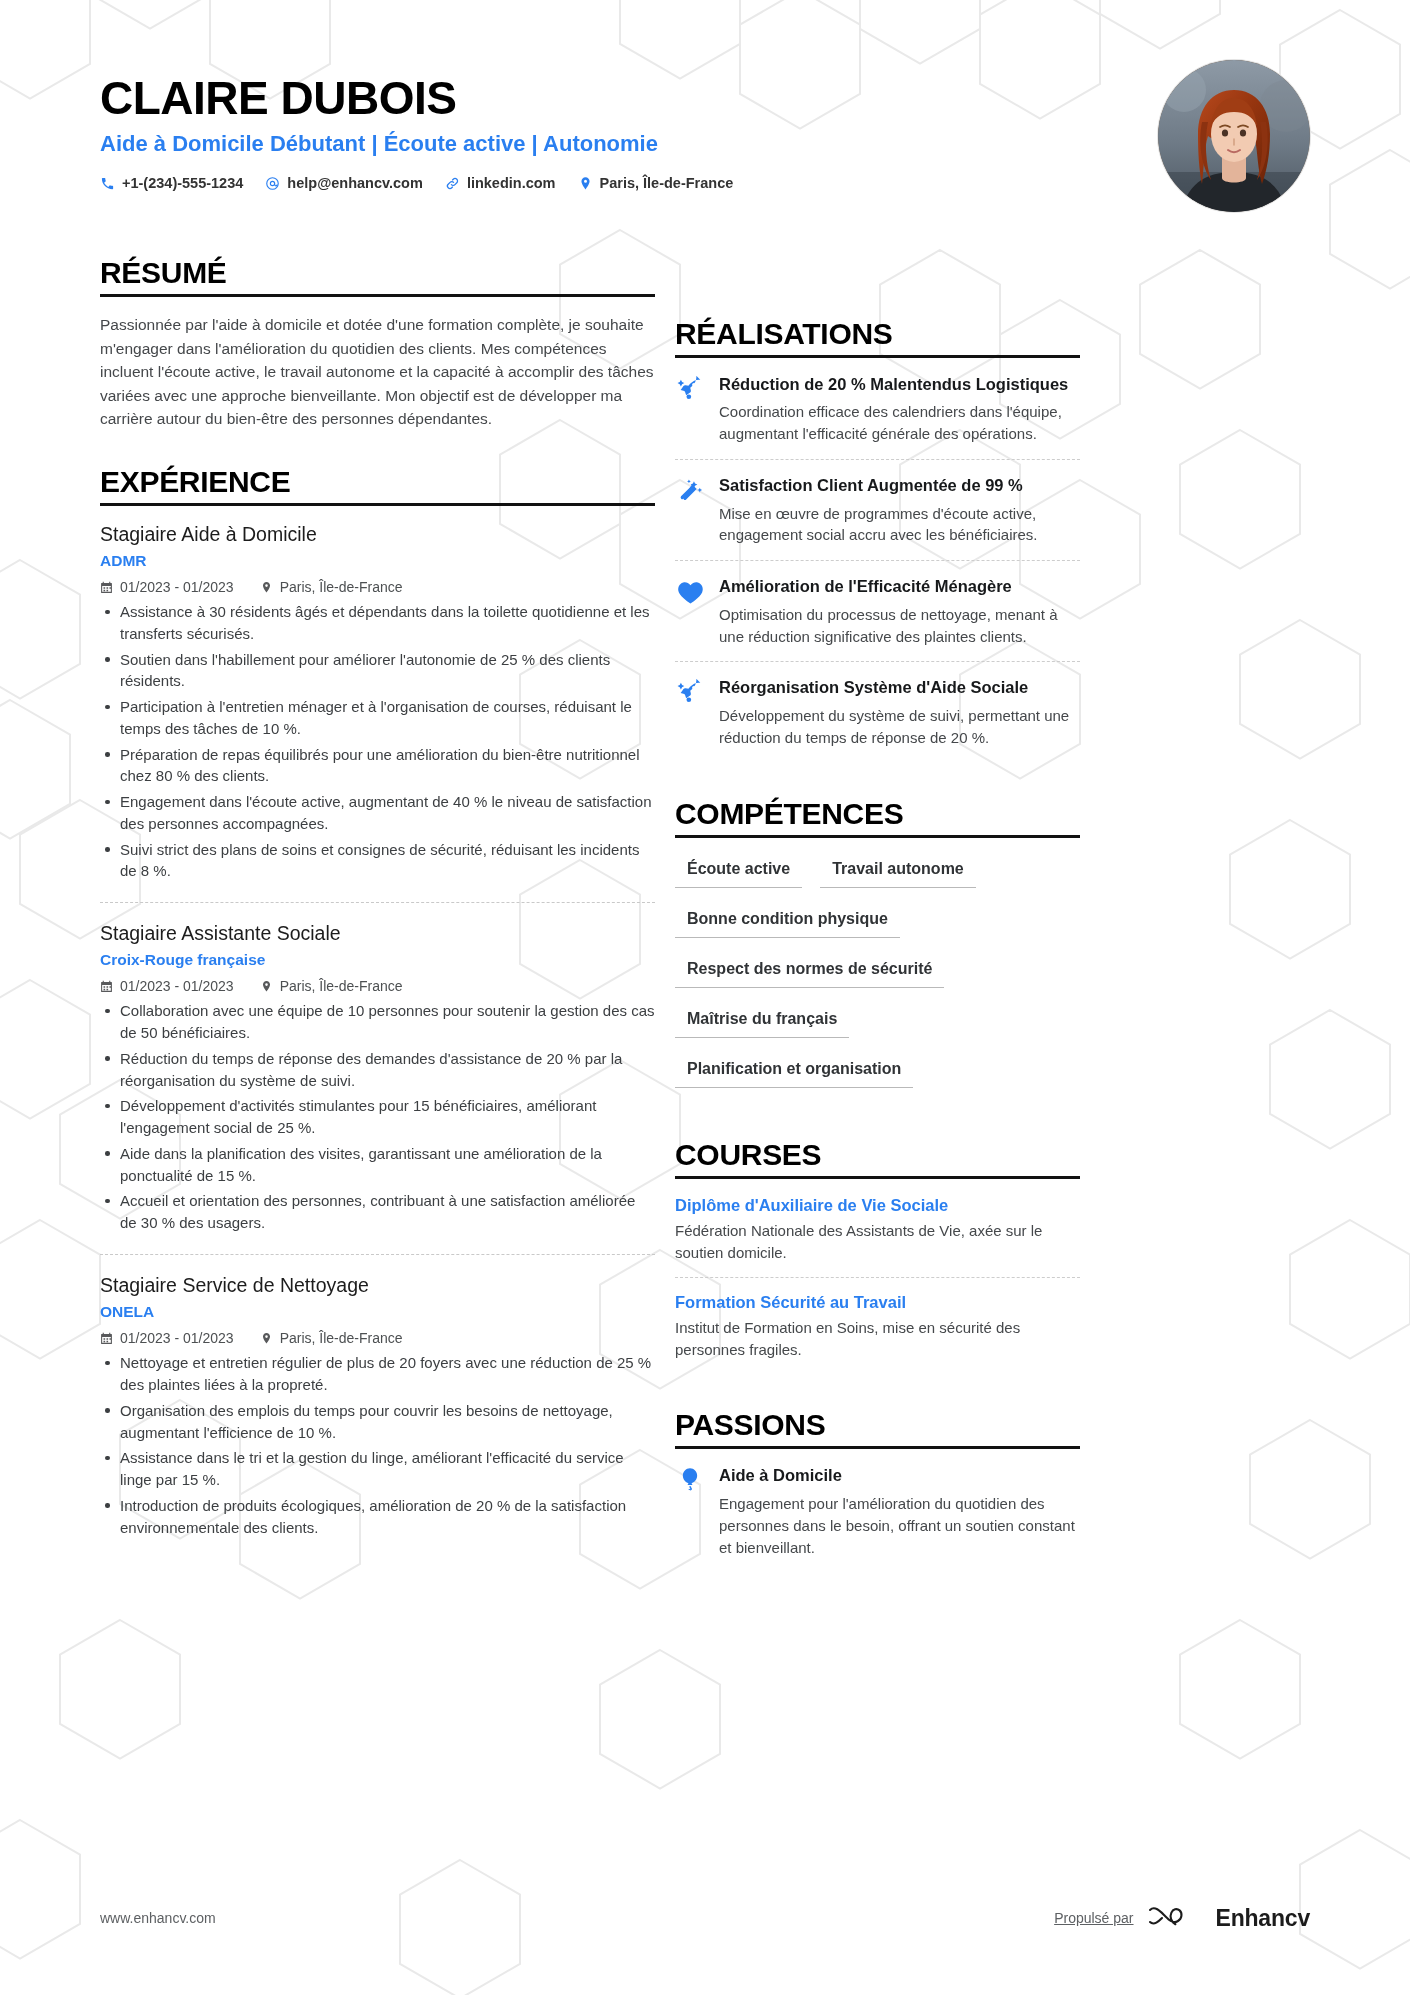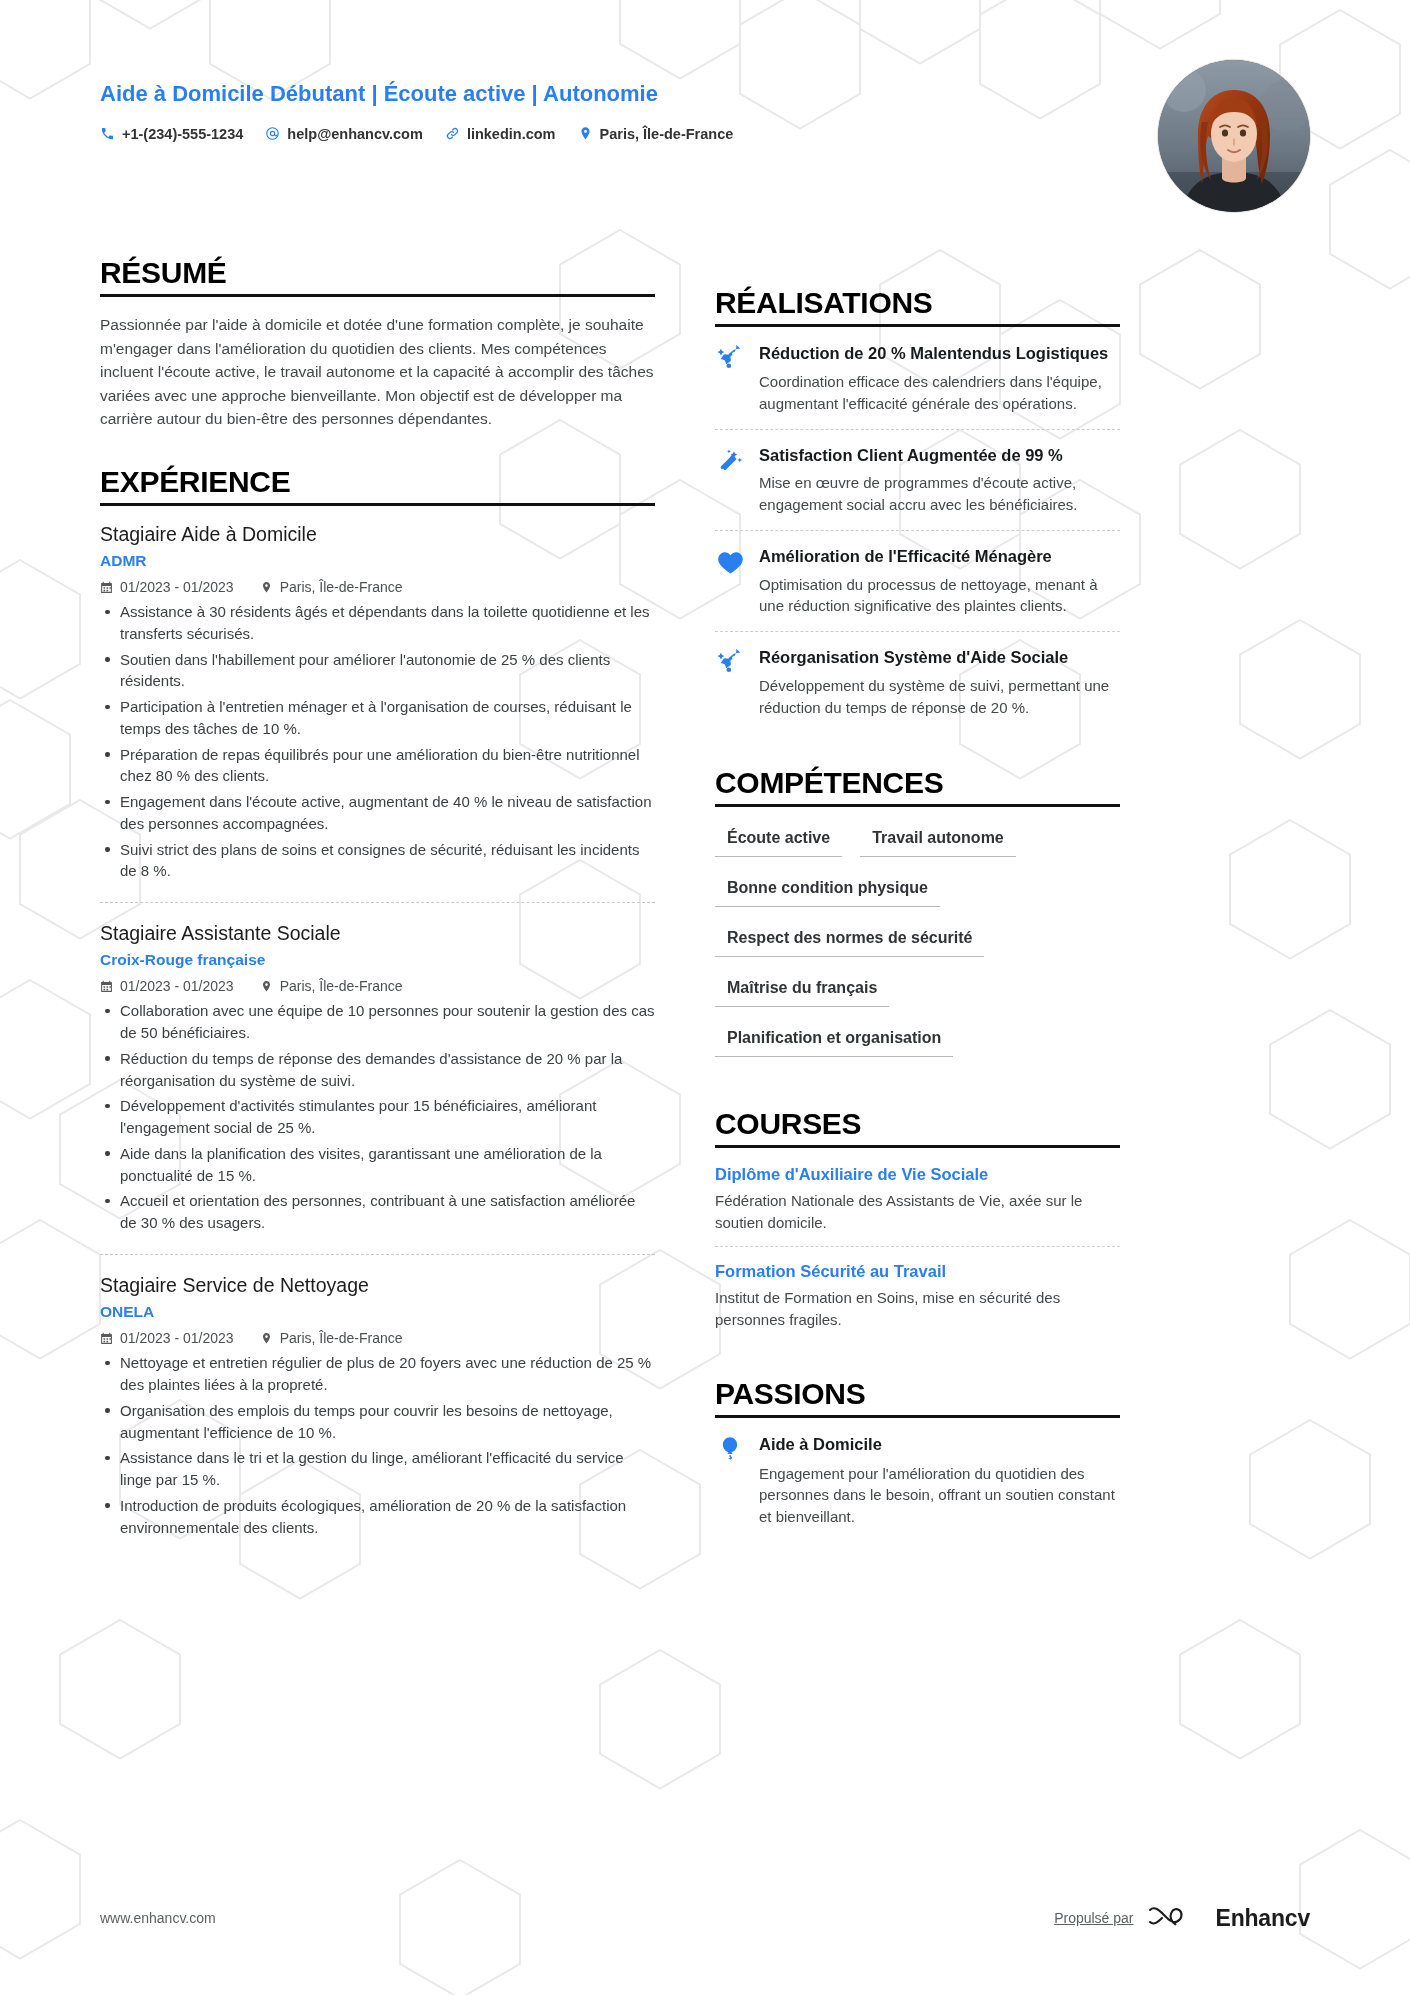"CLAIRE DUBOIS" div.full-name { html: none -> <div>CLAIRE DUBOIS</div> }
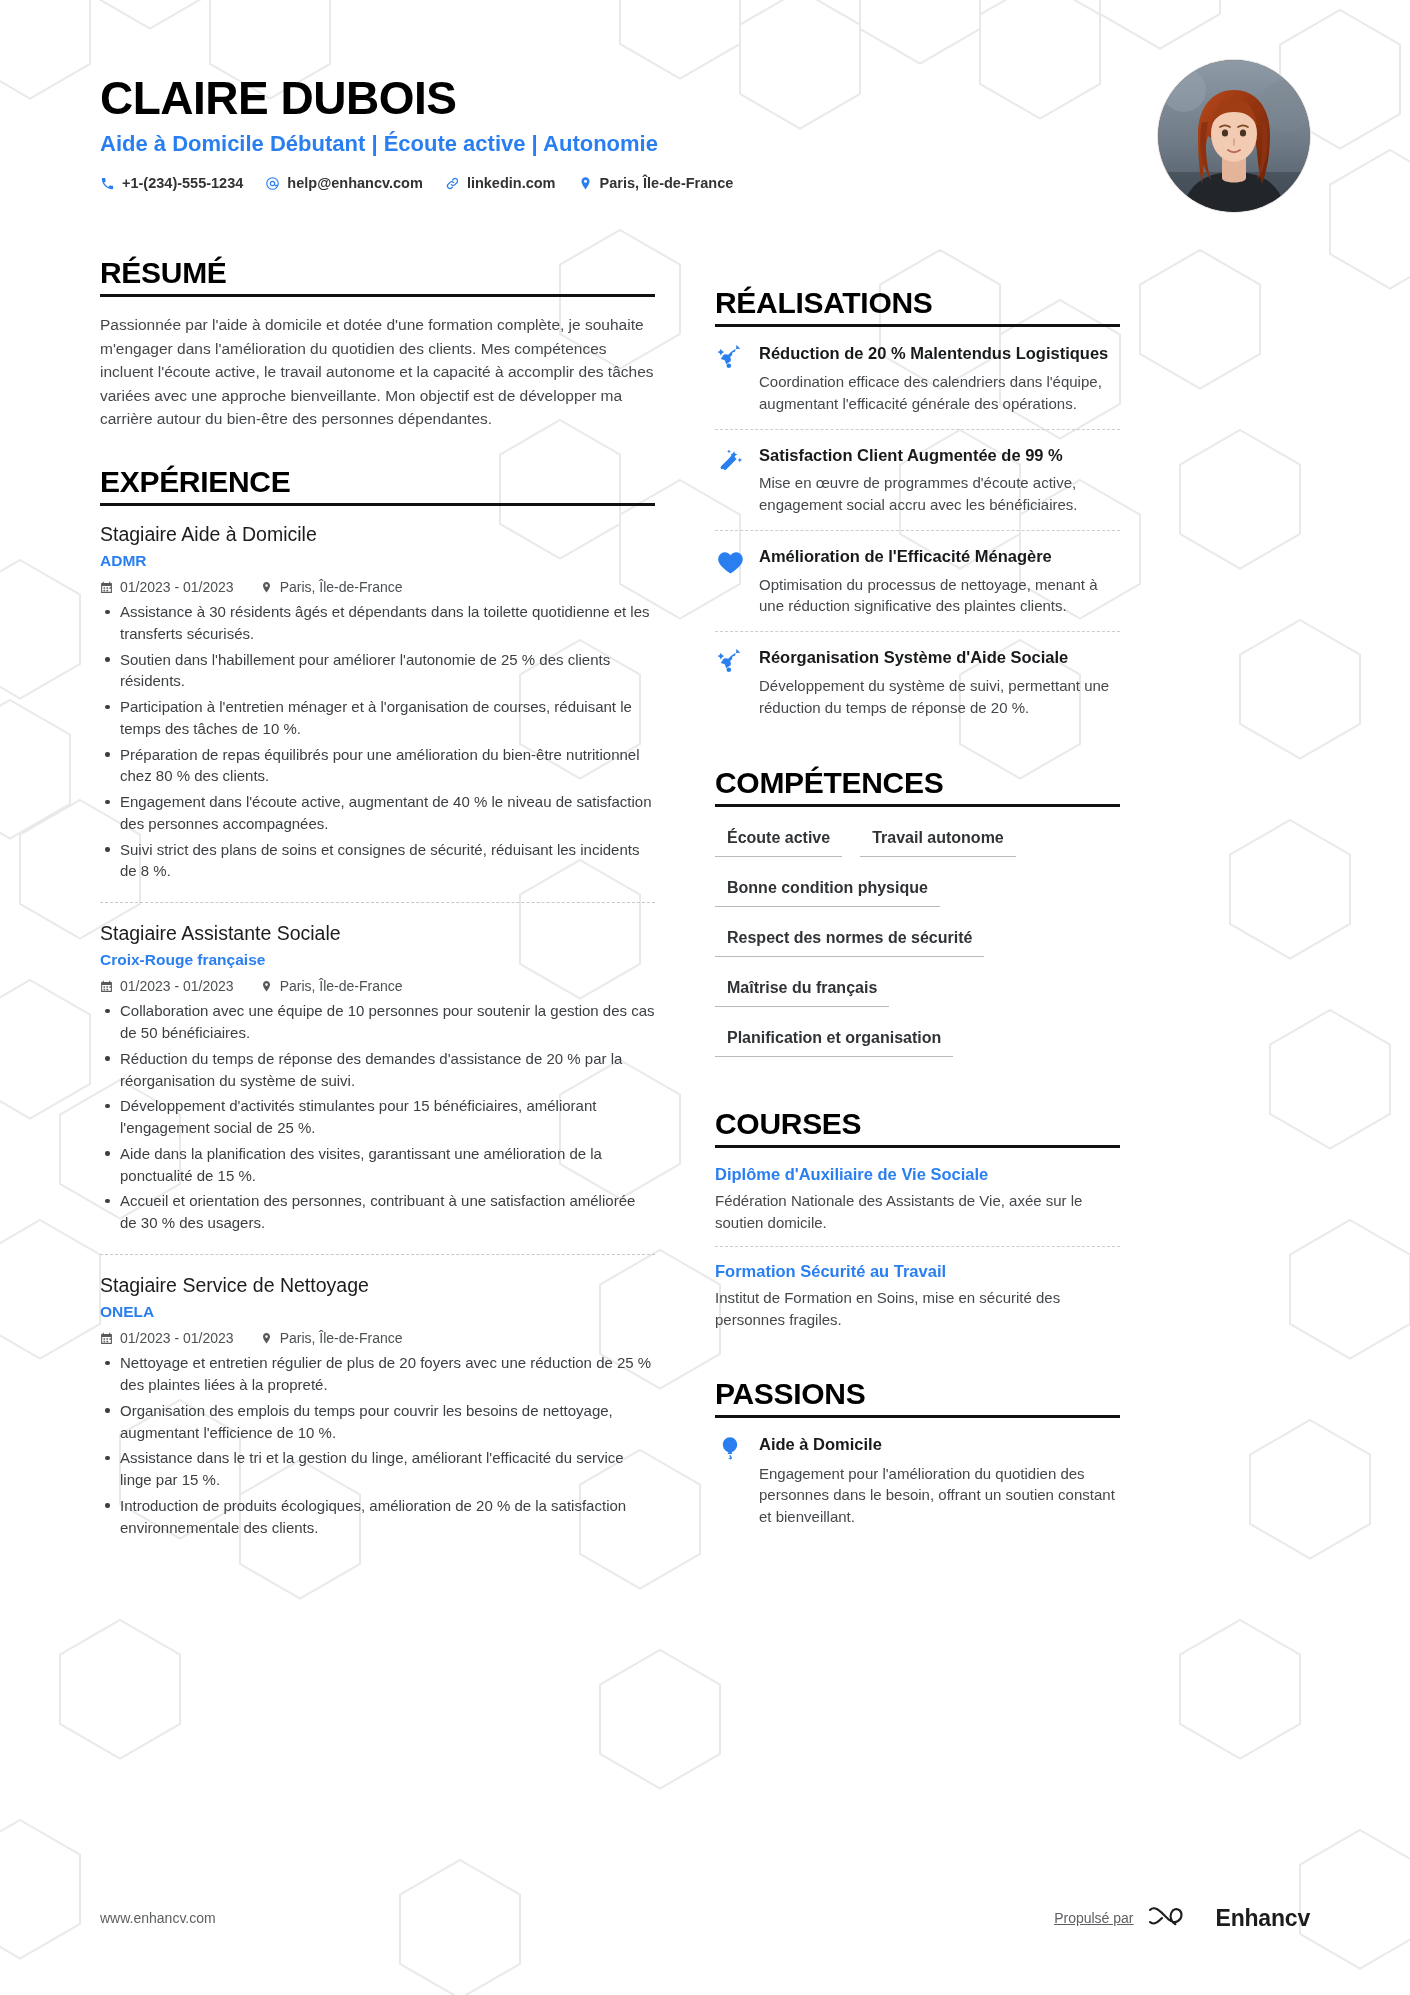"RÉSUMÉ" .columns { align-items: center -> flex-end; gap: 60px -> 20px }
